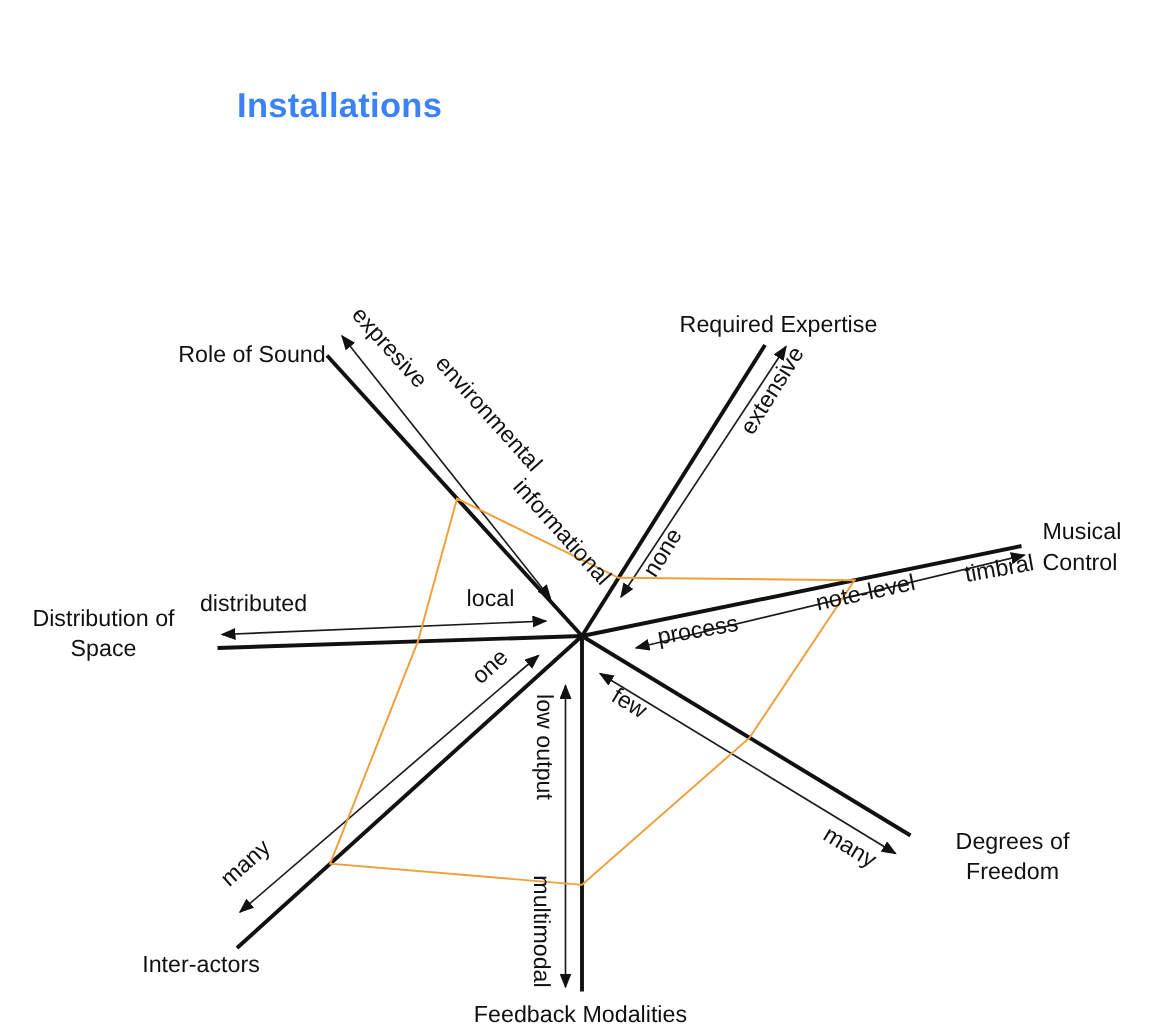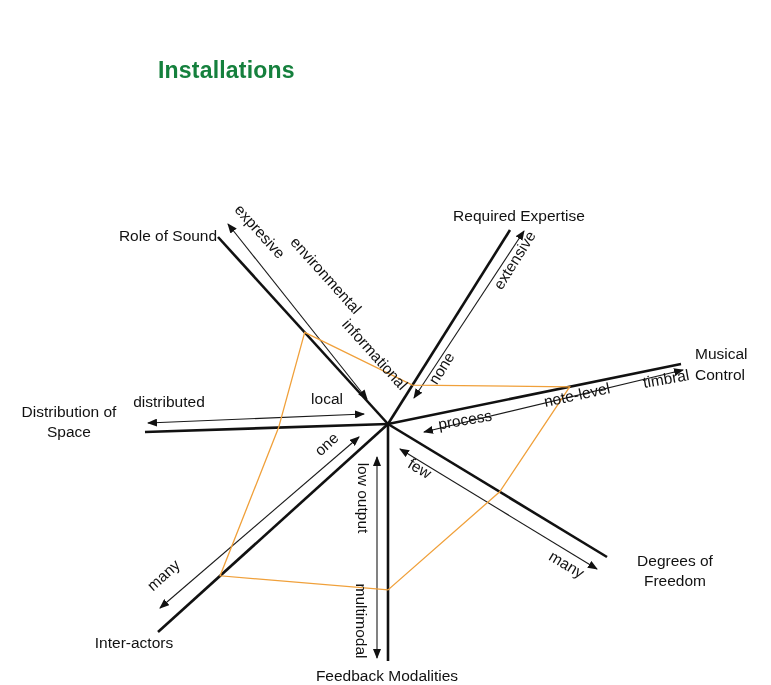"Installations" .chart-title { color: #15803d -> #3b82f6 }
